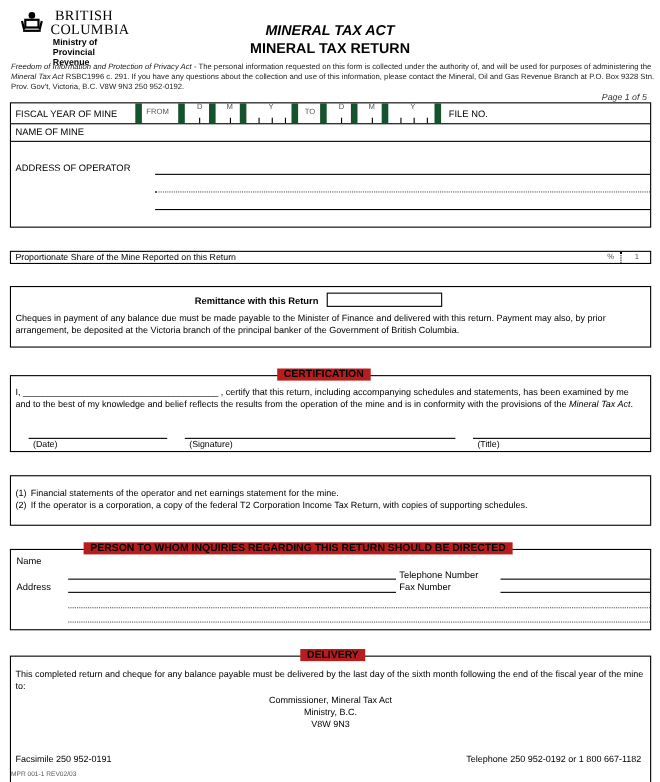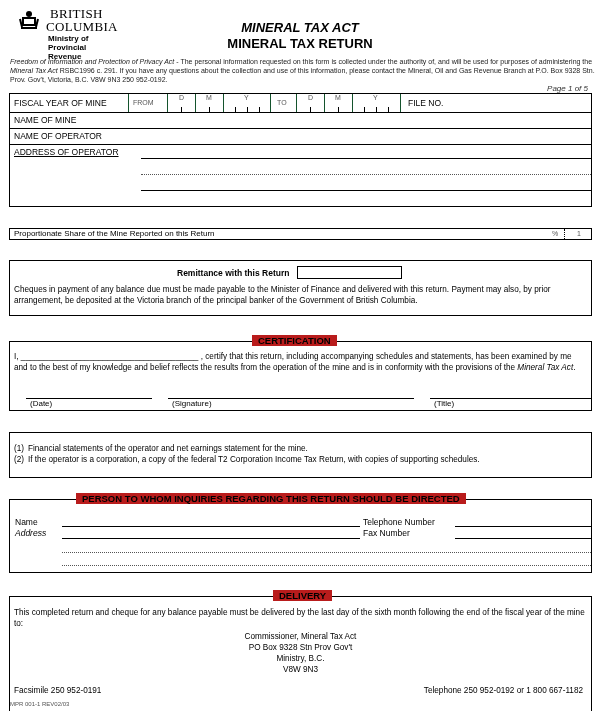"FISCAL YEAR OF MINE" .cell { border-right: 1px solid #14532d -> 6px solid #14532d }
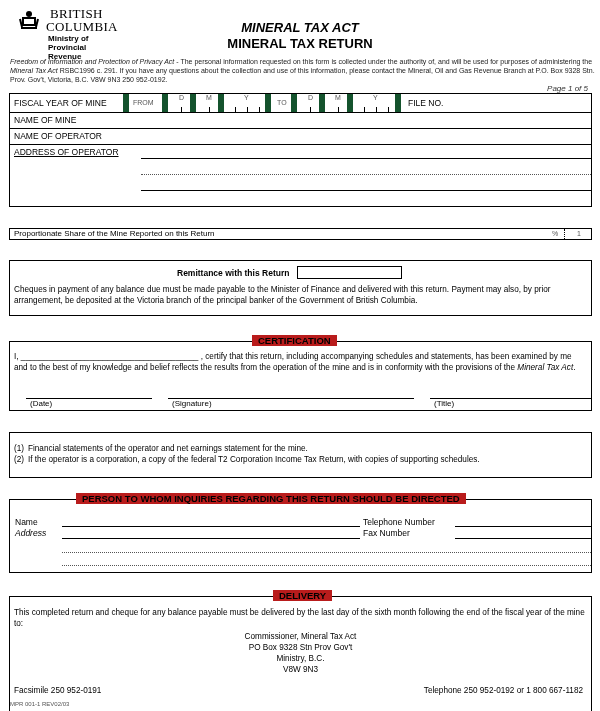"NAME OF OPERATOR" div.row { html: <div> <span>NAME OF OPERATOR</span> </div> -> none }
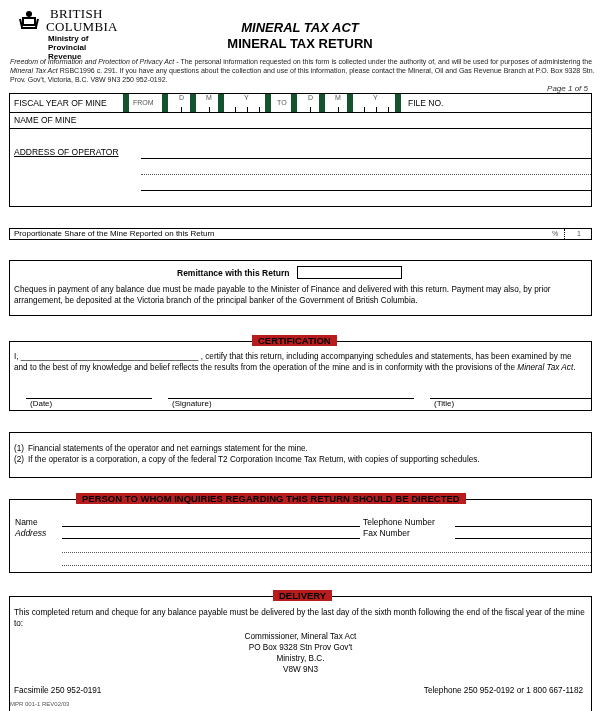"ADDRESS OF OPERATOR" span.lbl { text-decoration: underline -> none }
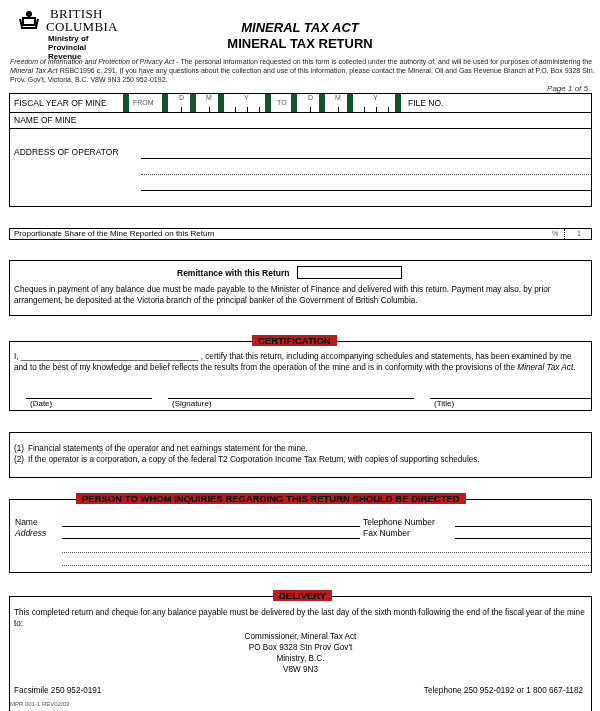"Name" span.lbl { top: 17px -> 5px }
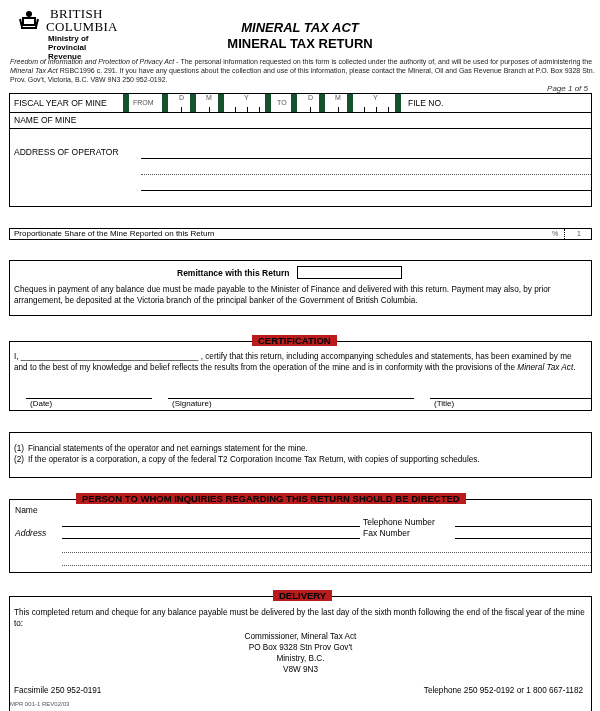"Address" span.lbl { font-style: italic -> none }
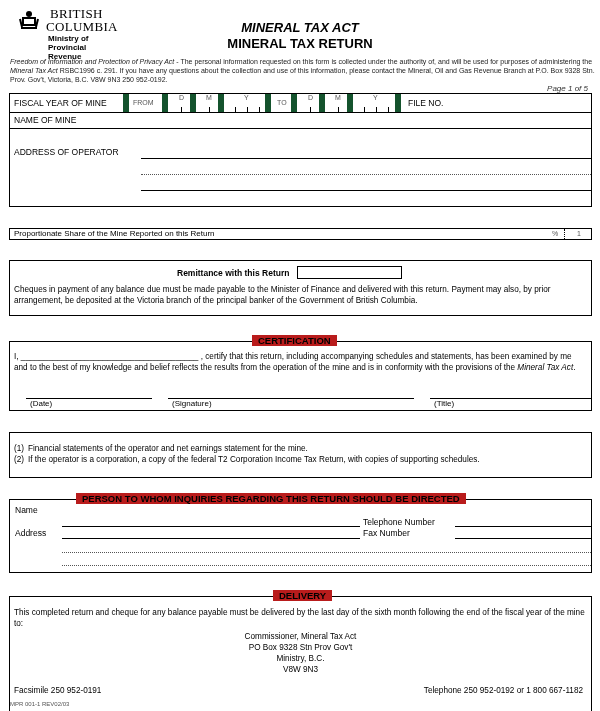"PO Box 9328 Stn Prov" div { html: <div>PO Box 9328 Stn Prov Gov't</div> -> none }
